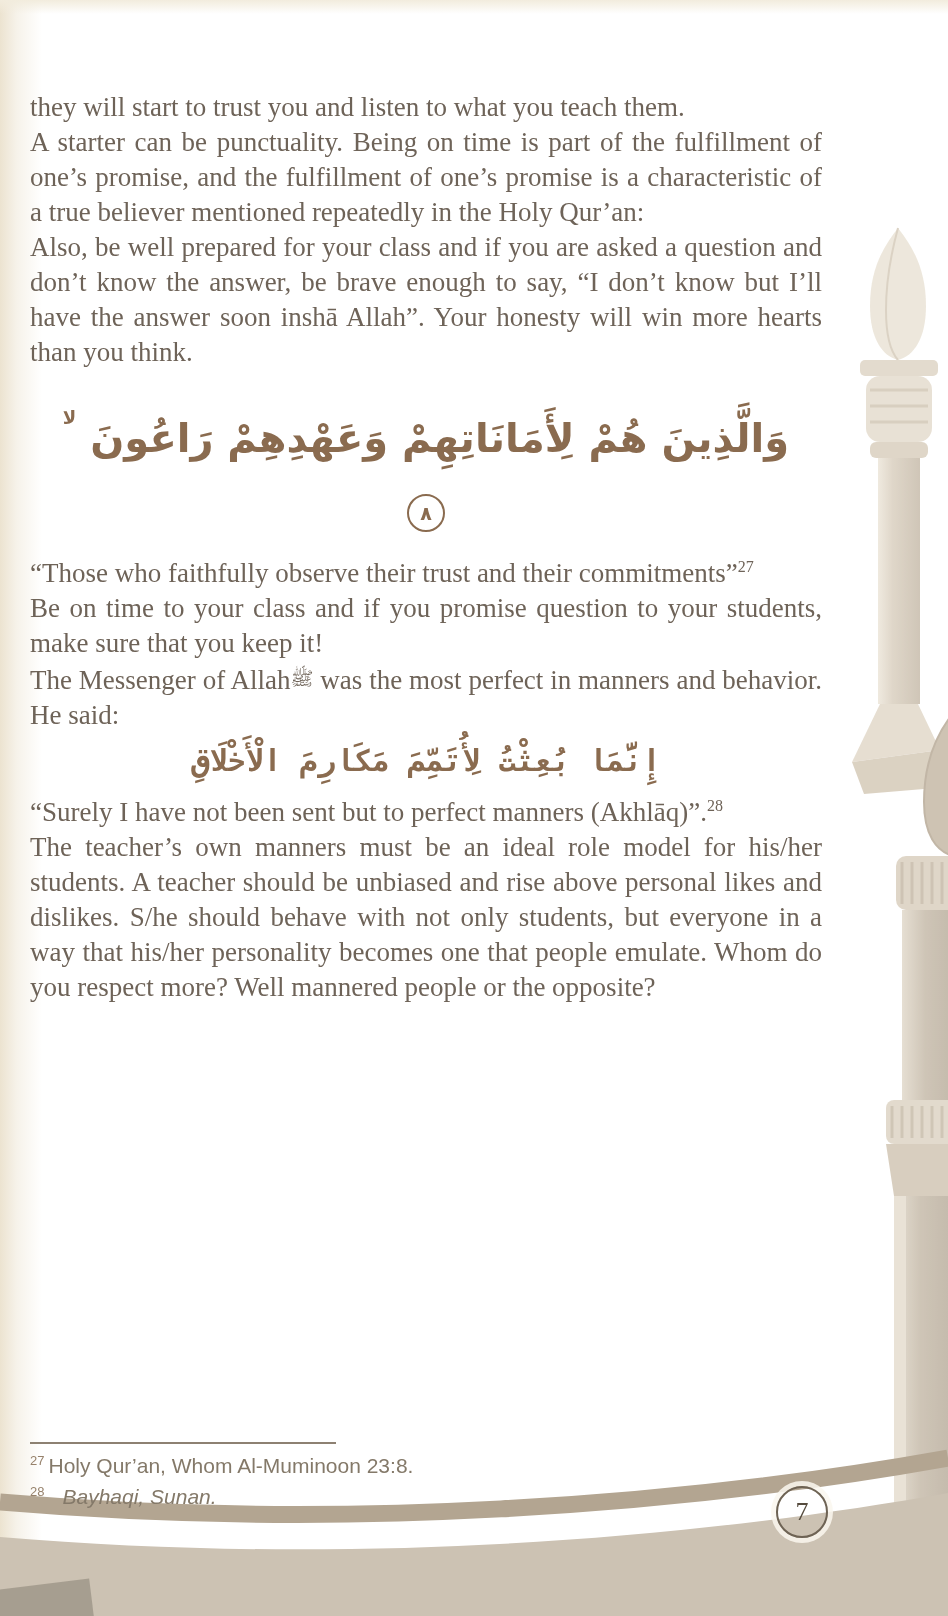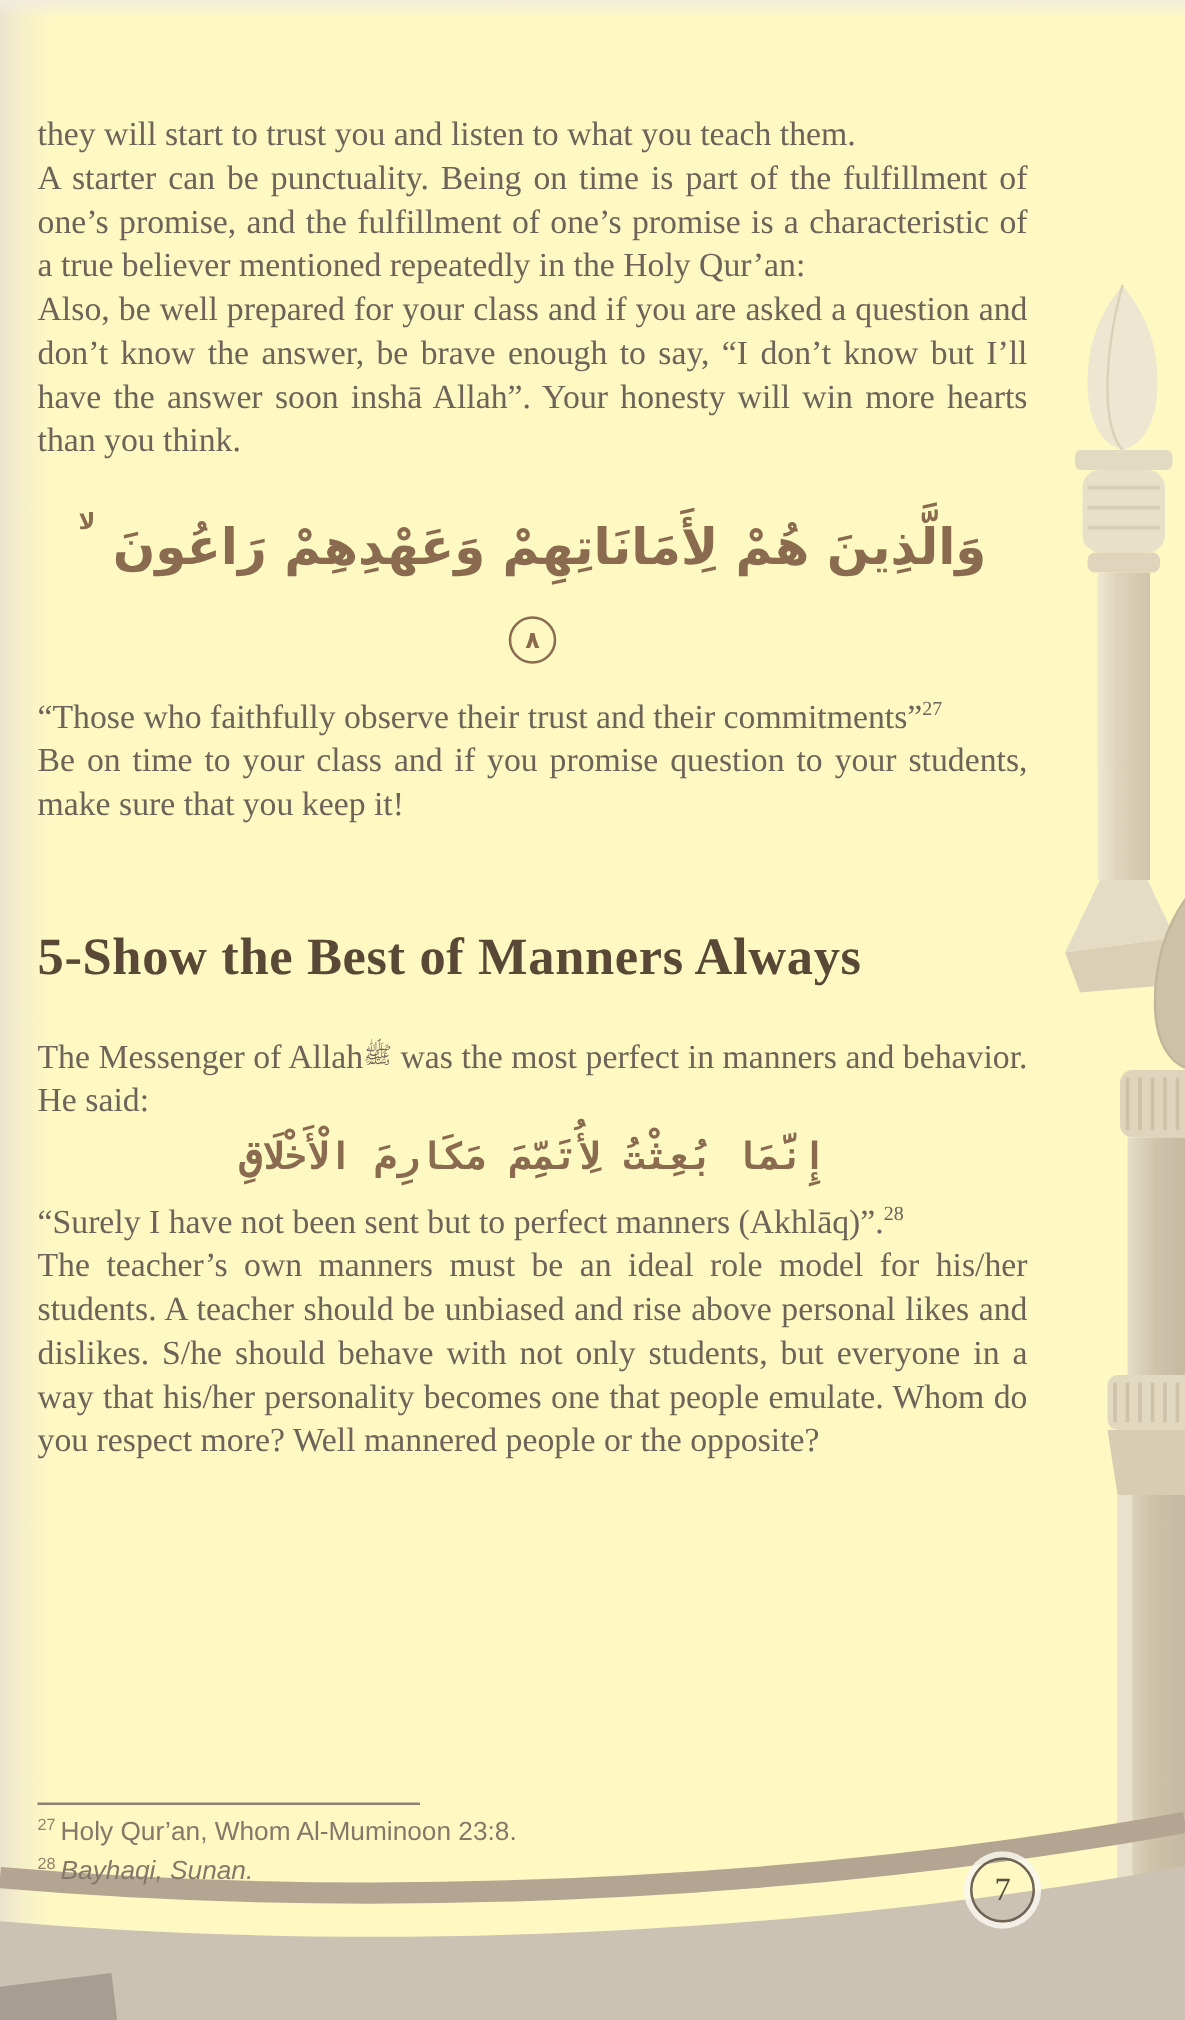"they will start to trust" .page { background: #fef9c3 -> #ffffff }
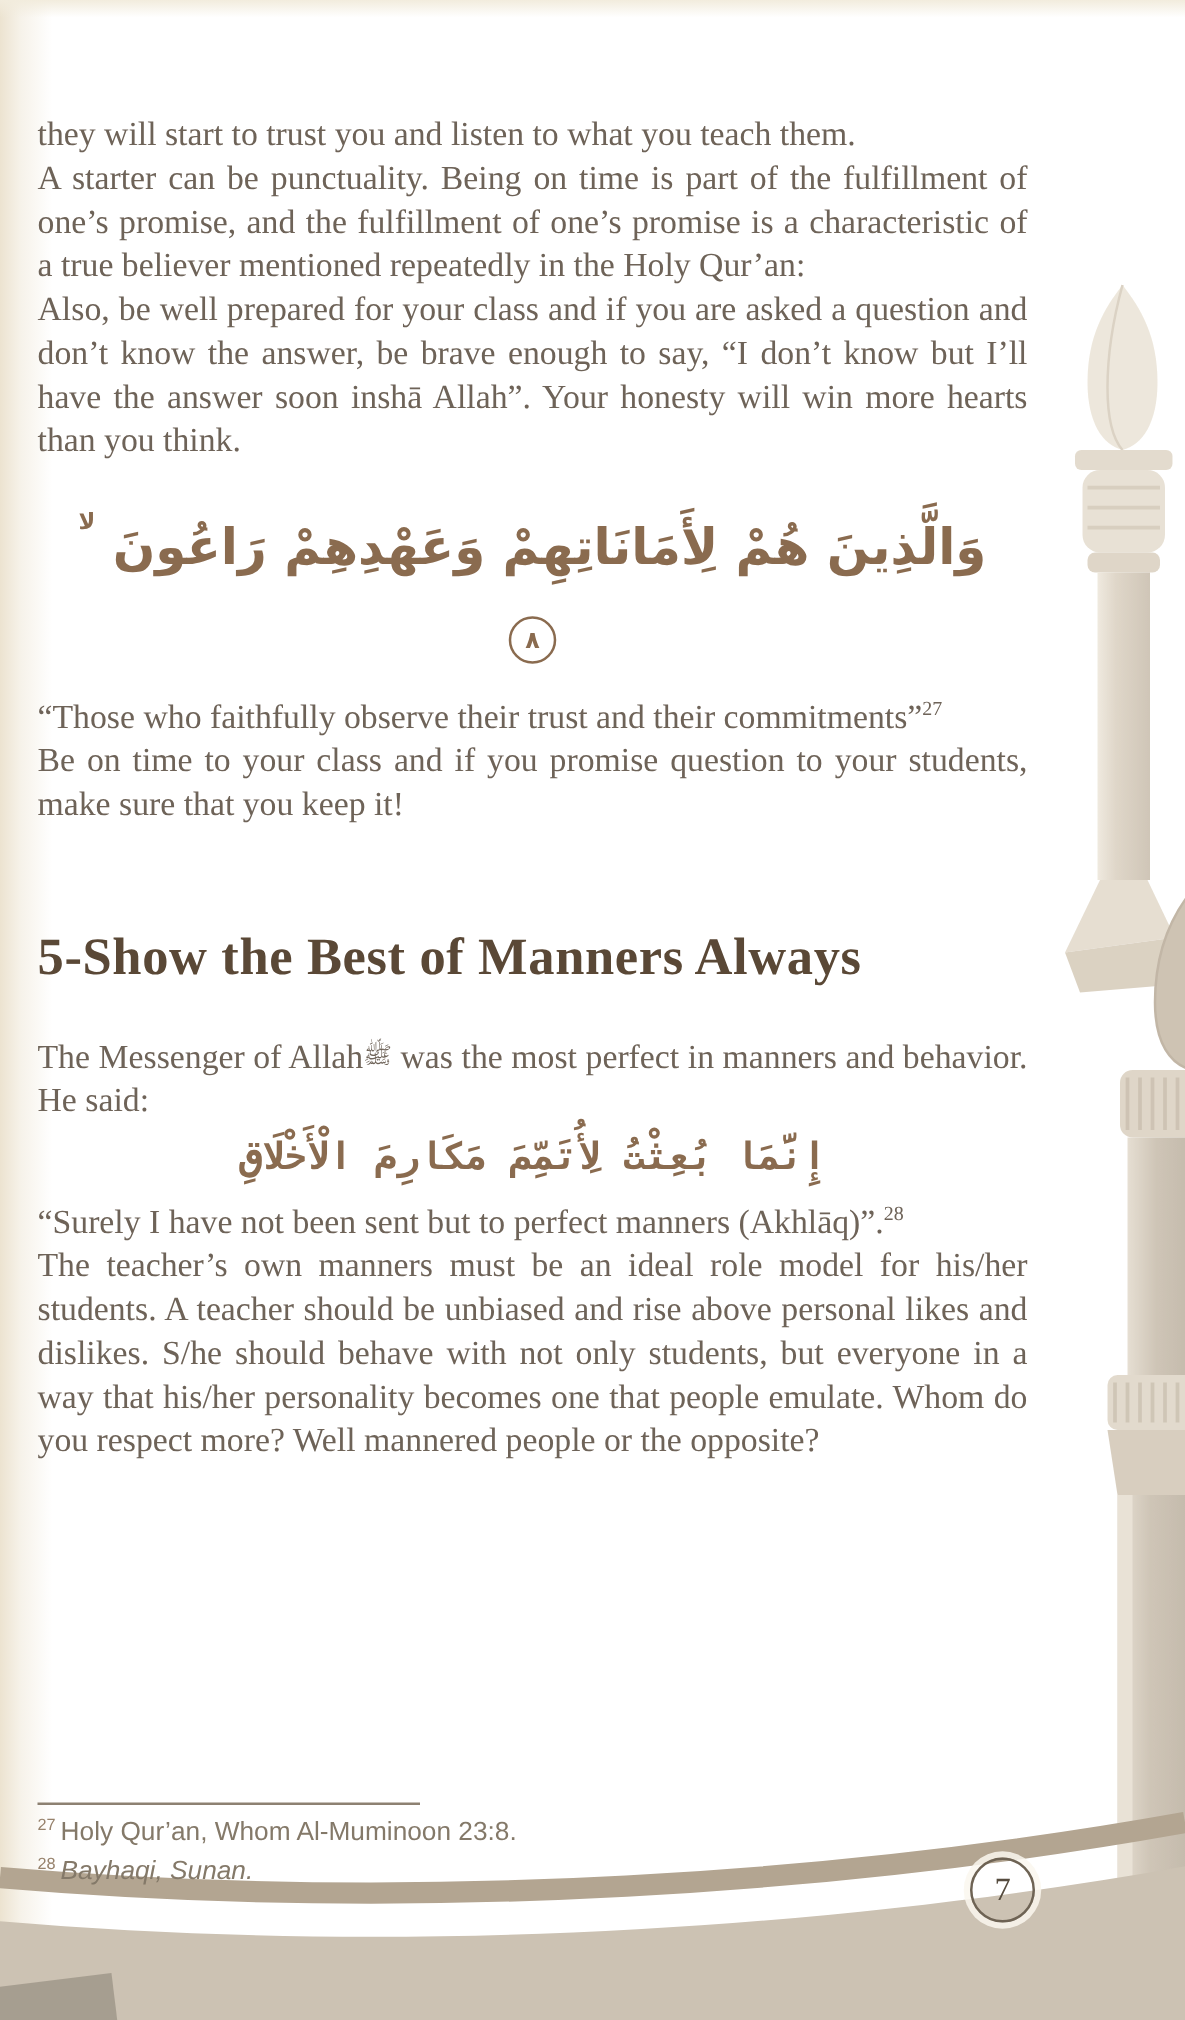"5-Show the Best of Manners" h1.section-heading { html: <h1>5-Show the Best of Manners Always</h1> -> none }
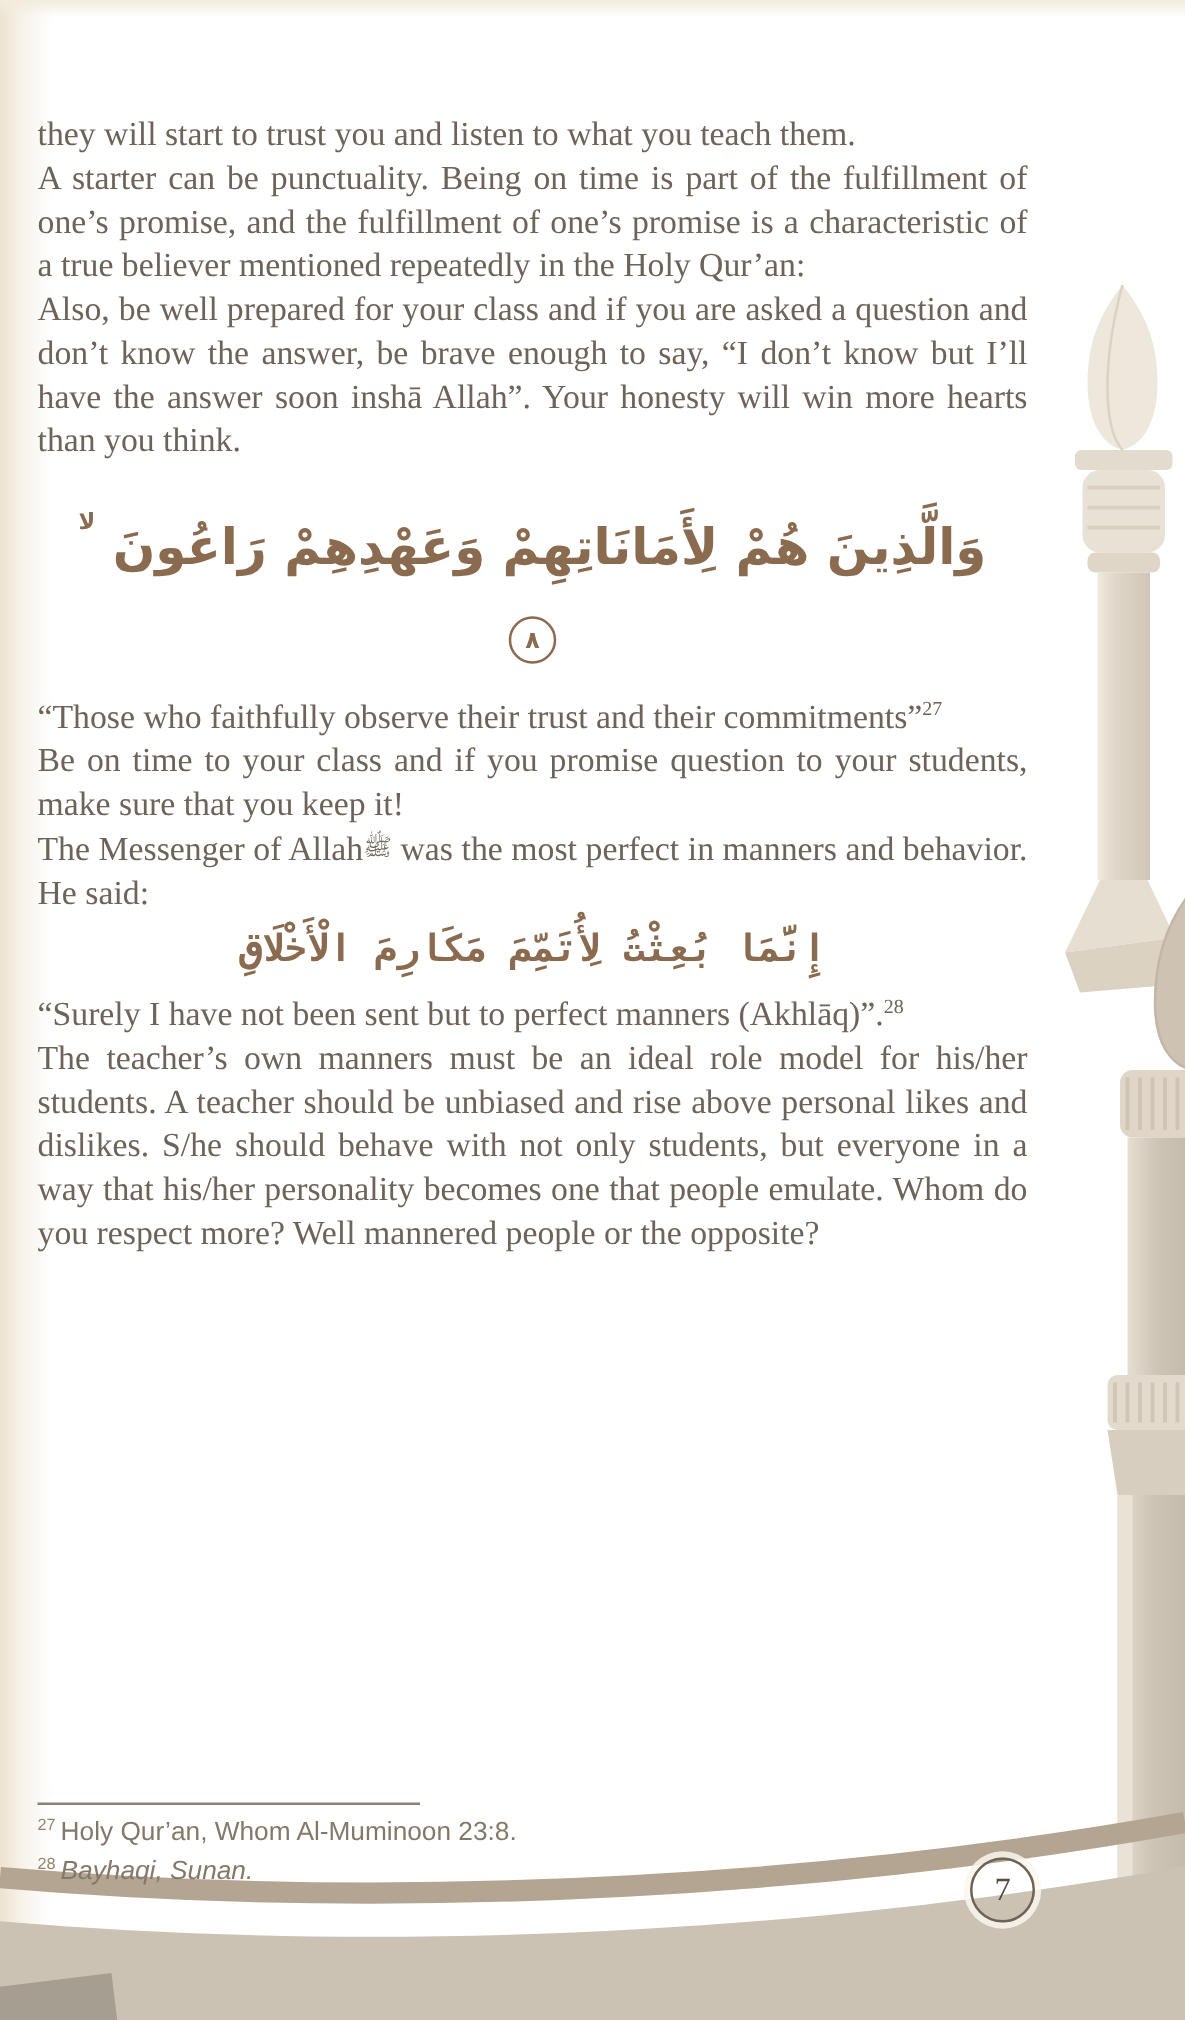"Bayhaqi, Sunan." .footnote-italic { margin-left: none -> 14px }
